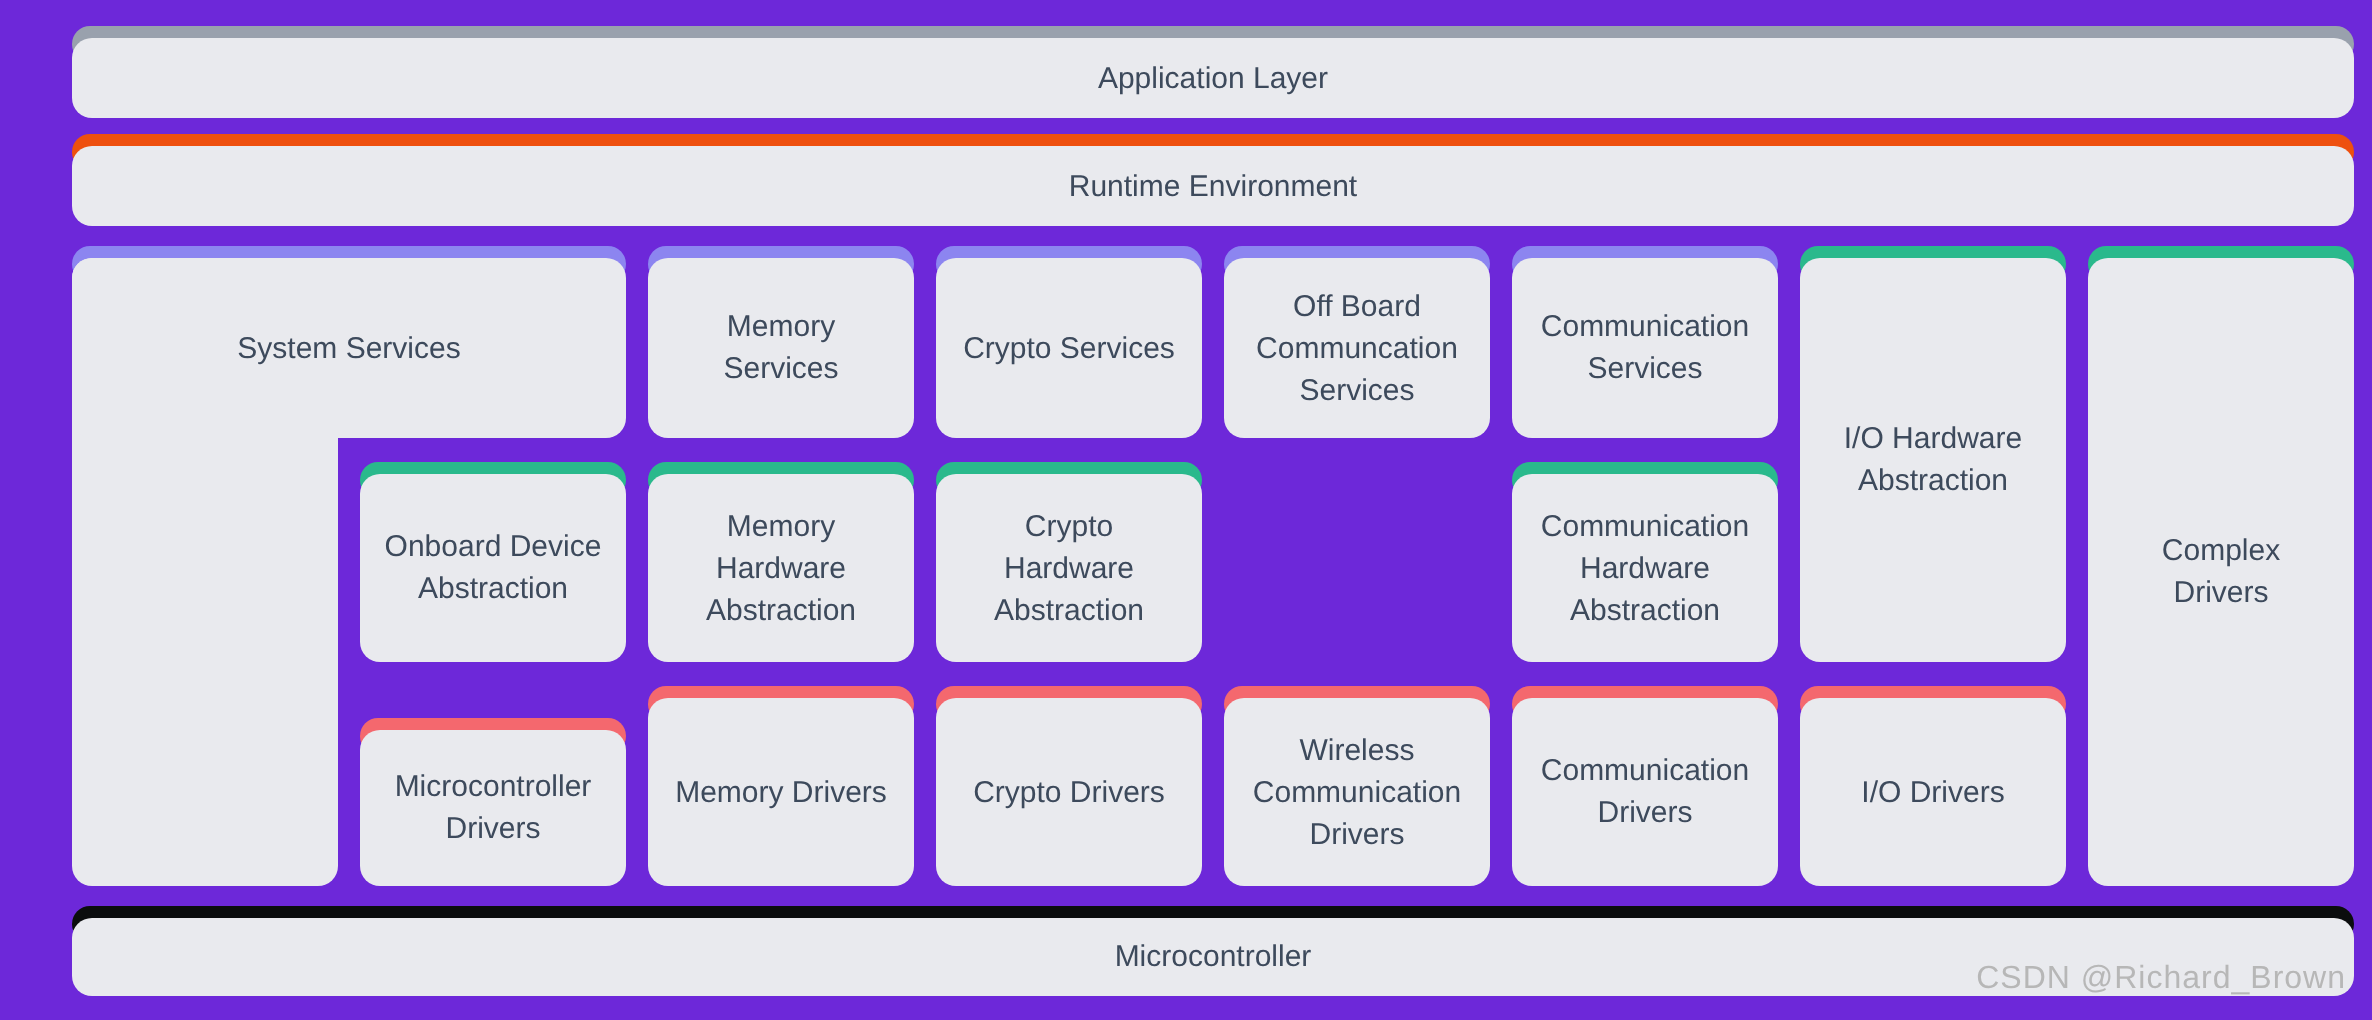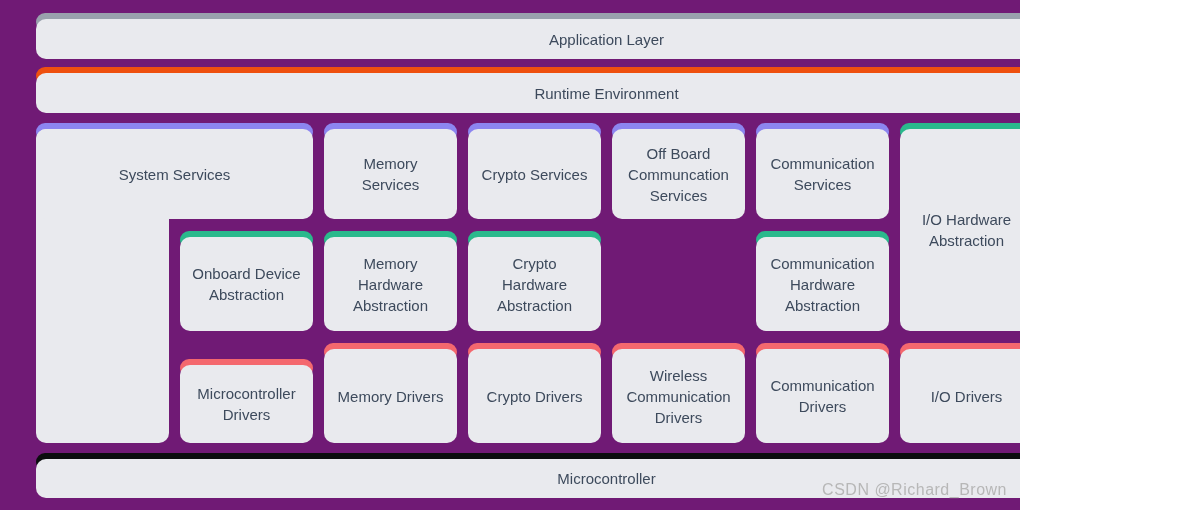"Application Layer" .canvas { background: #701a75 -> #6d28d9; width: 1020px -> 1186px }
